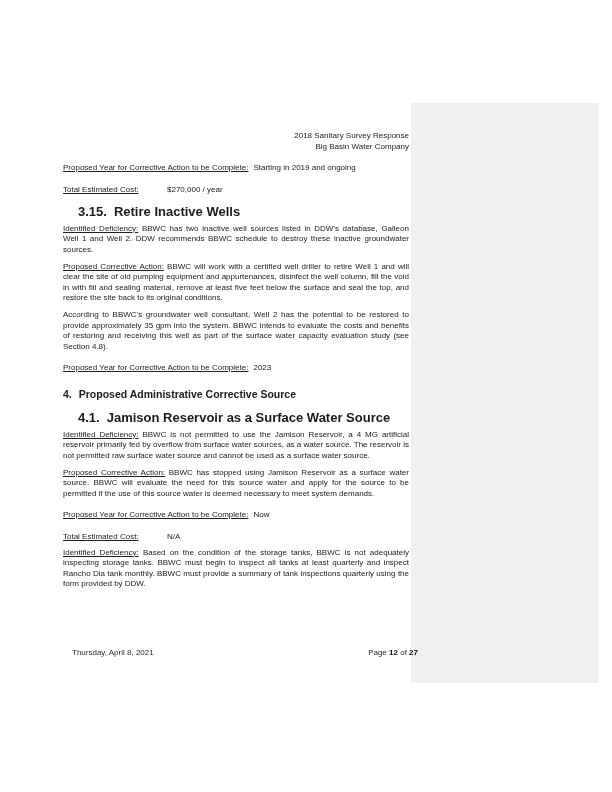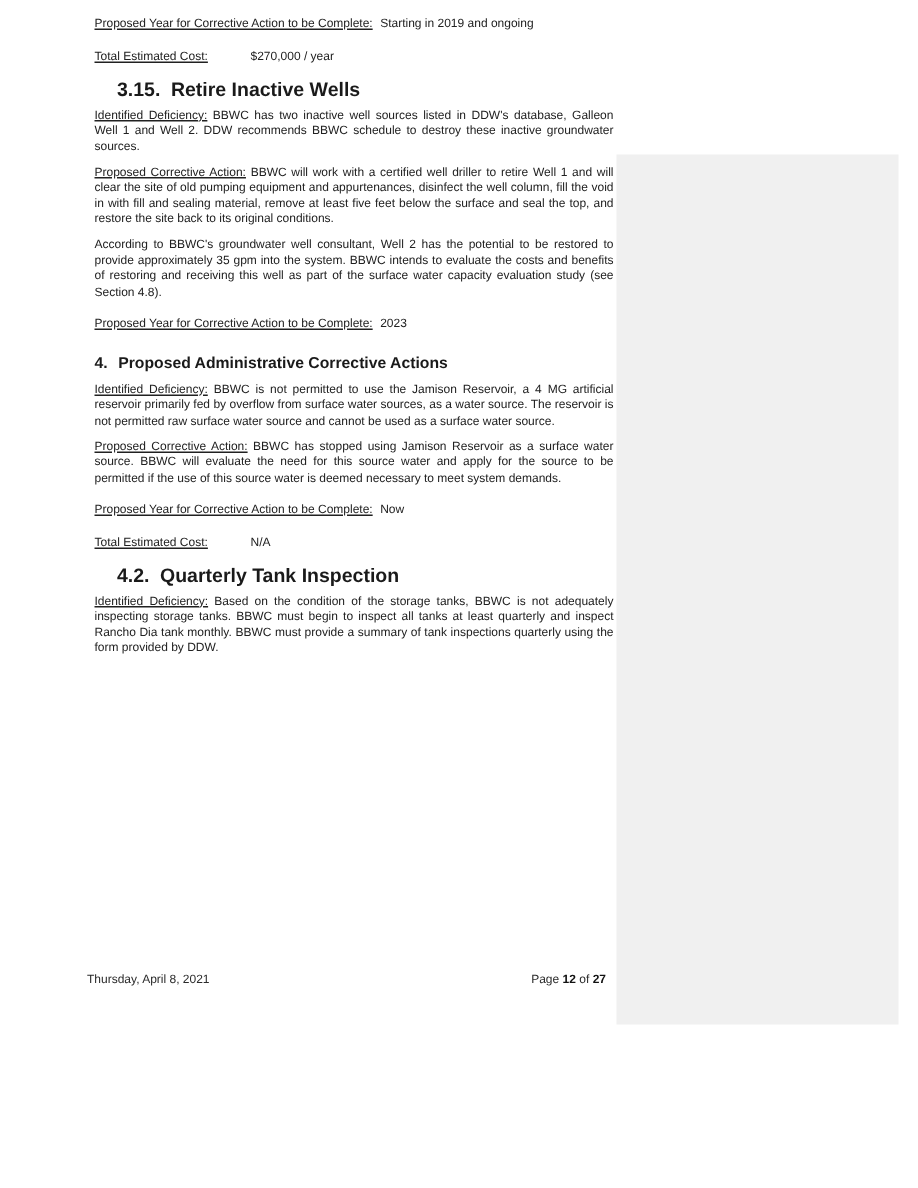"2018 Sanitary Survey Response" div.doc-header { html: none -> <div> <div>2018 Sanitary Survey Response</div> <div>Big Basin Water Company</div> </div> }
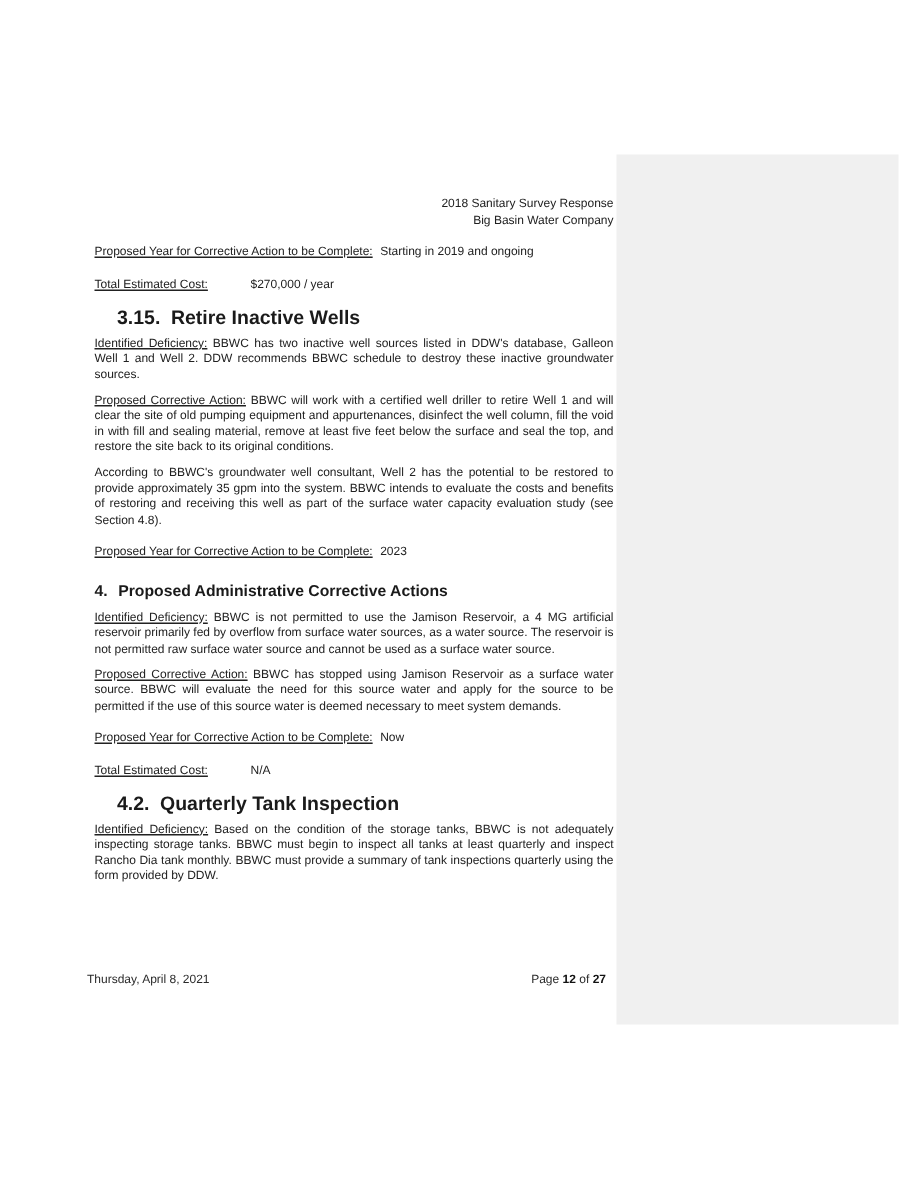"Proposed Administrative Corrective" span { text: Actions -> Source }
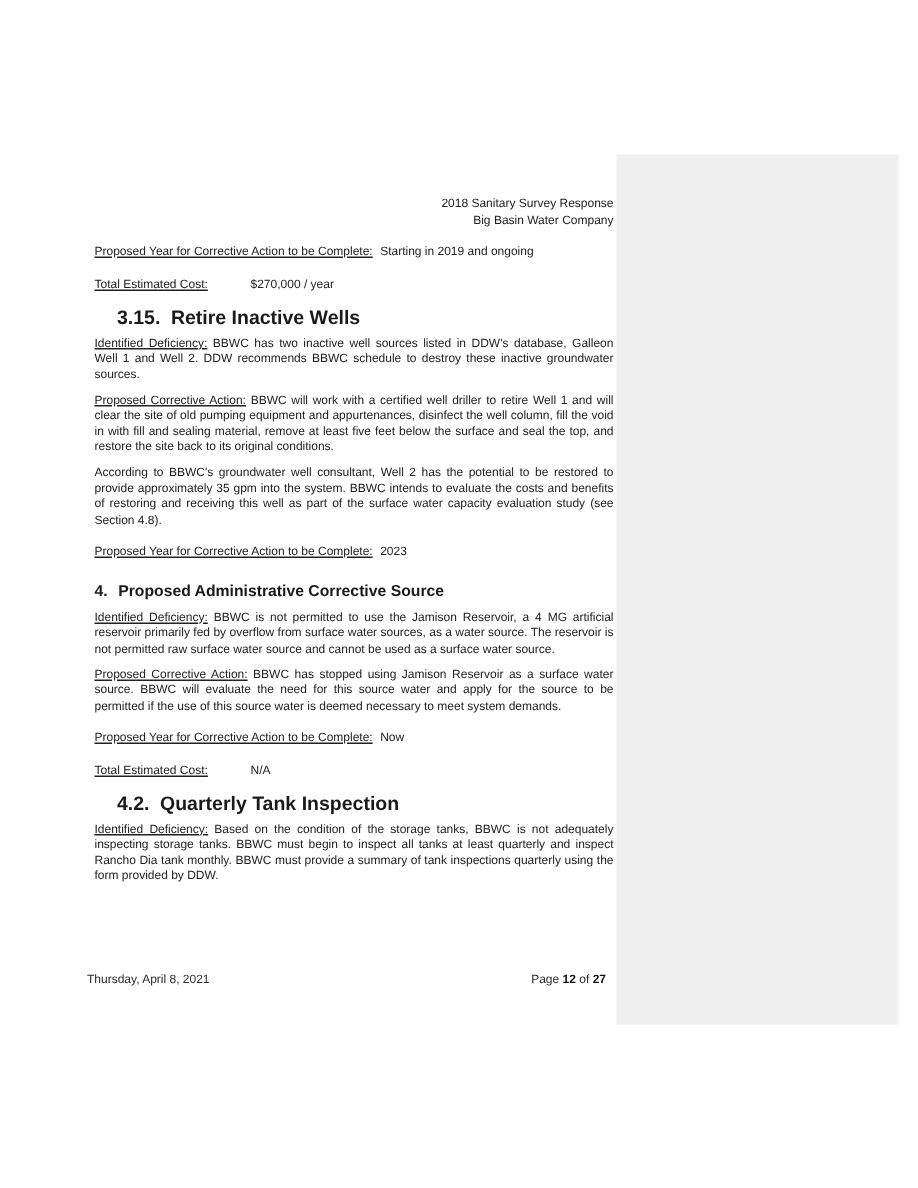"4.1. Jamison Reservoir as a" h3.sub-heading { html: none -> <h3><span>4.1.</span><span>Jamison Reservoir as a Surface Water Source</span></h3> }
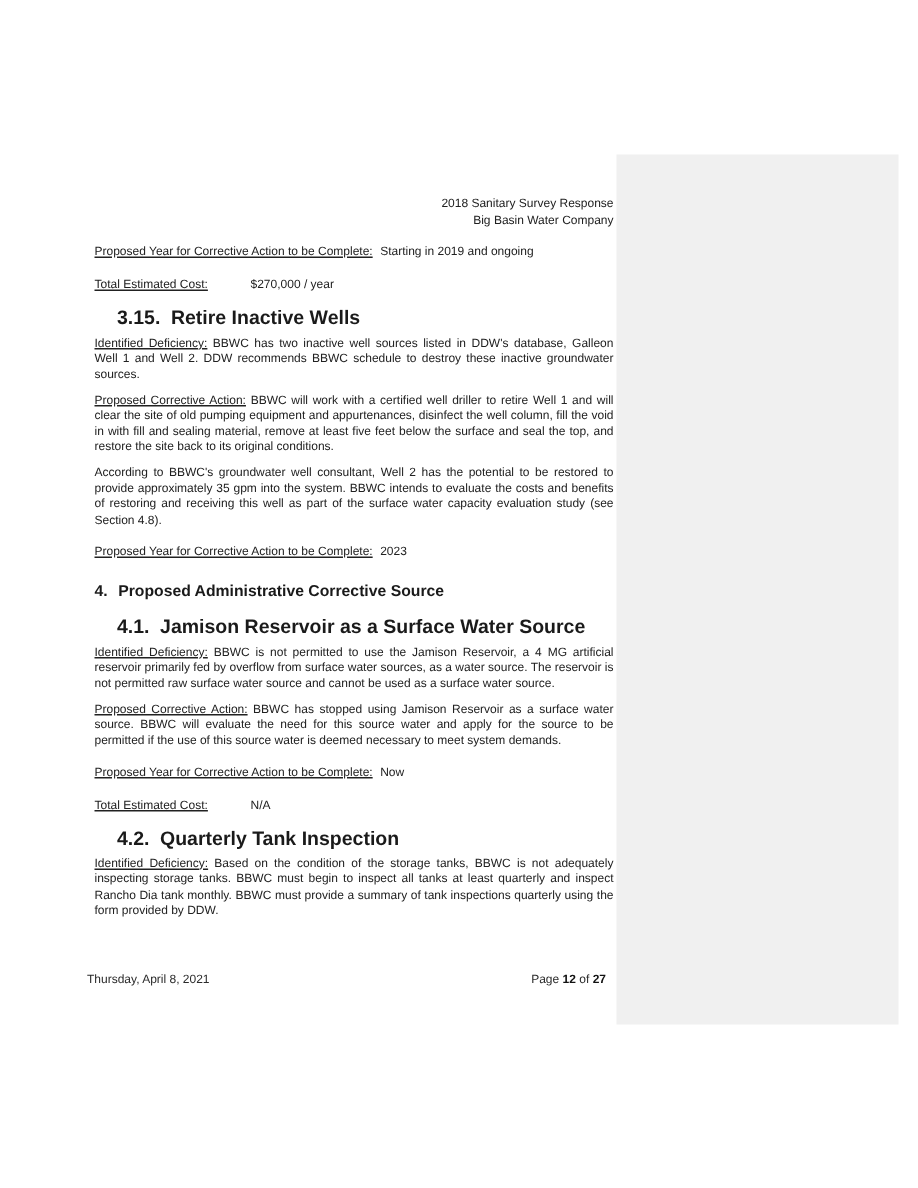"4.2. Quarterly Tank Inspection" h3.sub-heading { html: <h3><span>4.2.</span><span>Quarterly Tank Inspection</span></h3> -> none }
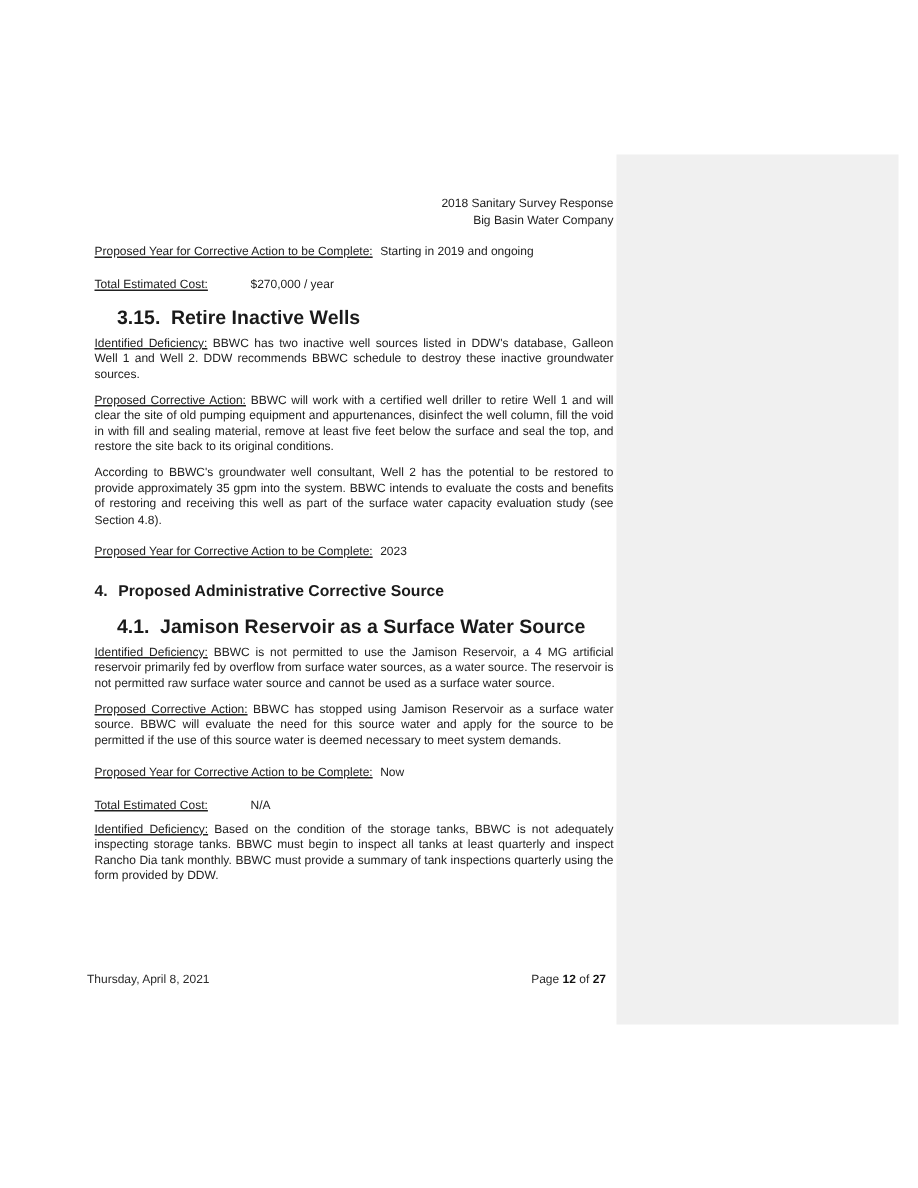"Thursday, April 8, 2021" .doc-footer { left: 58px -> 72px }
